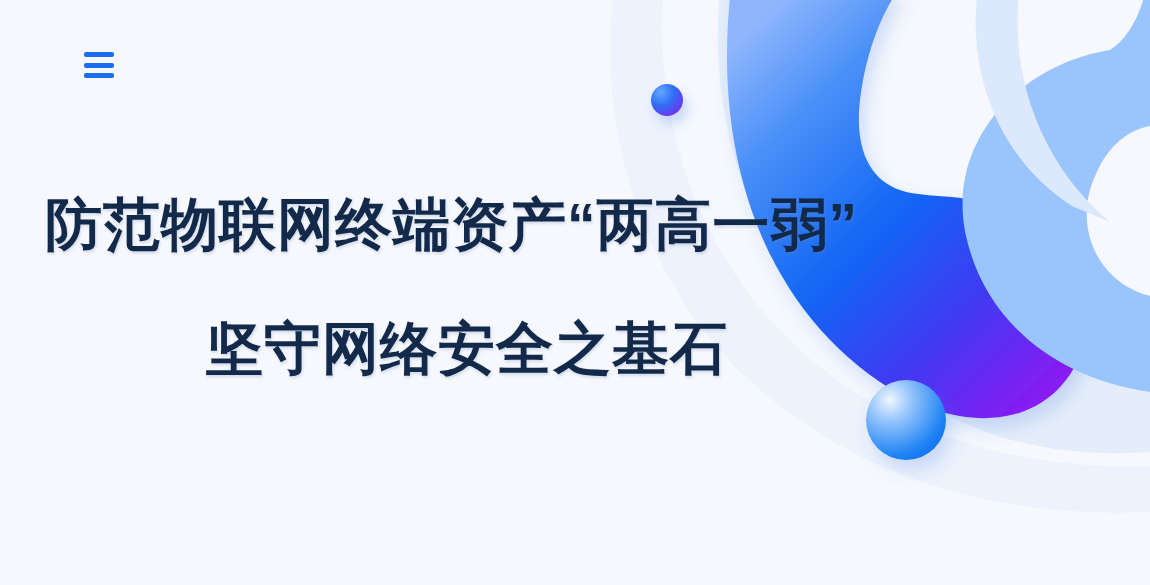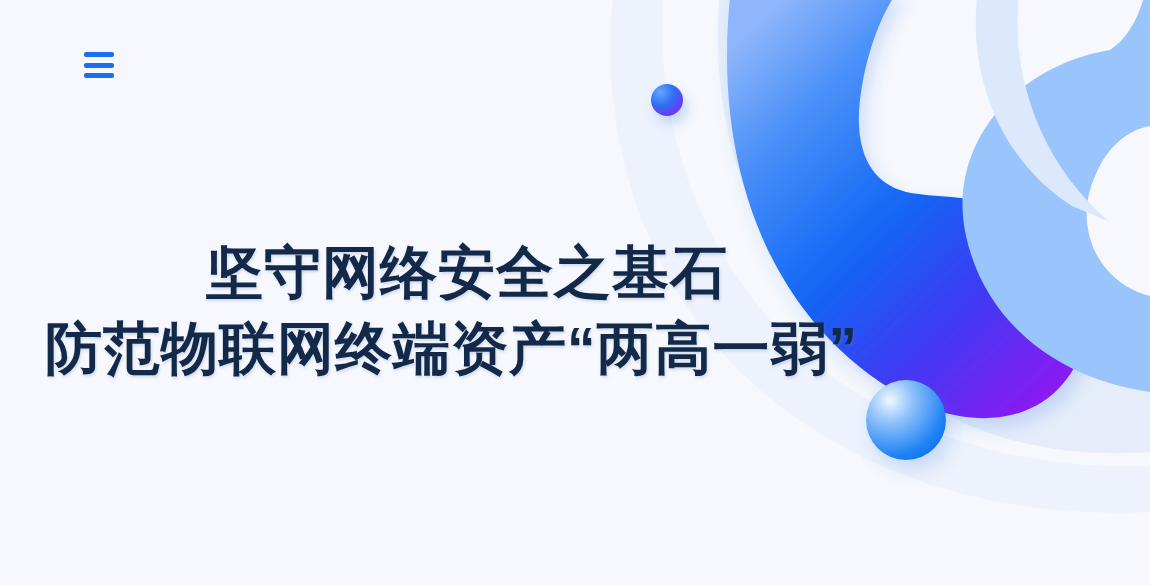"坚守网络安全之基石" div.title-line { order: before "防范物联网终端资产“两高一弱”" -> after "防范物联网终端资产“两高一弱”" }
